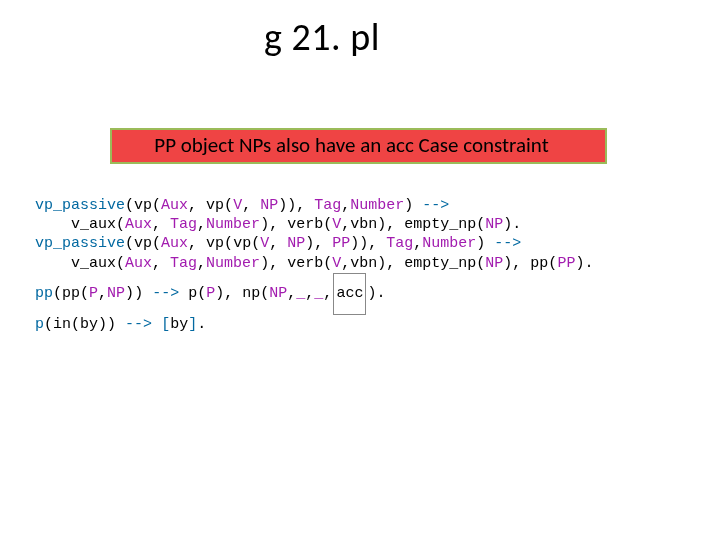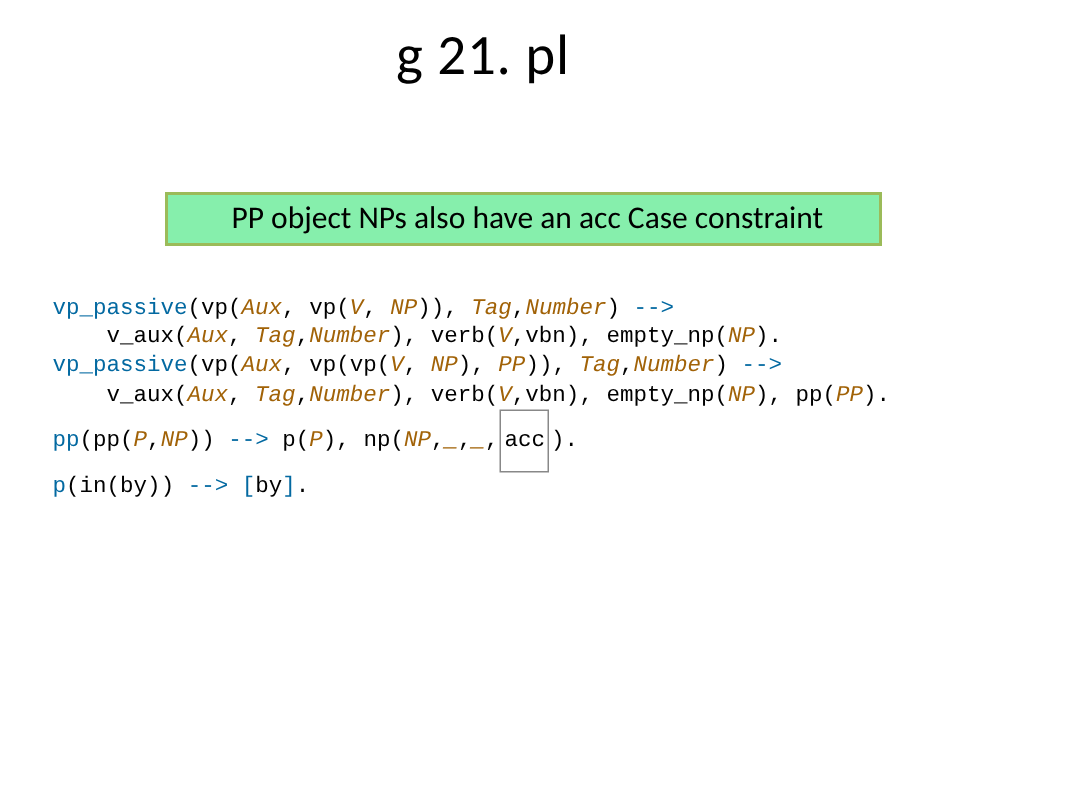"PP object NPs also have" .caption-box { background: #86efac -> #ef4444; padding: 3px 1px 5px 6px -> 3px 20px 5px 6px }
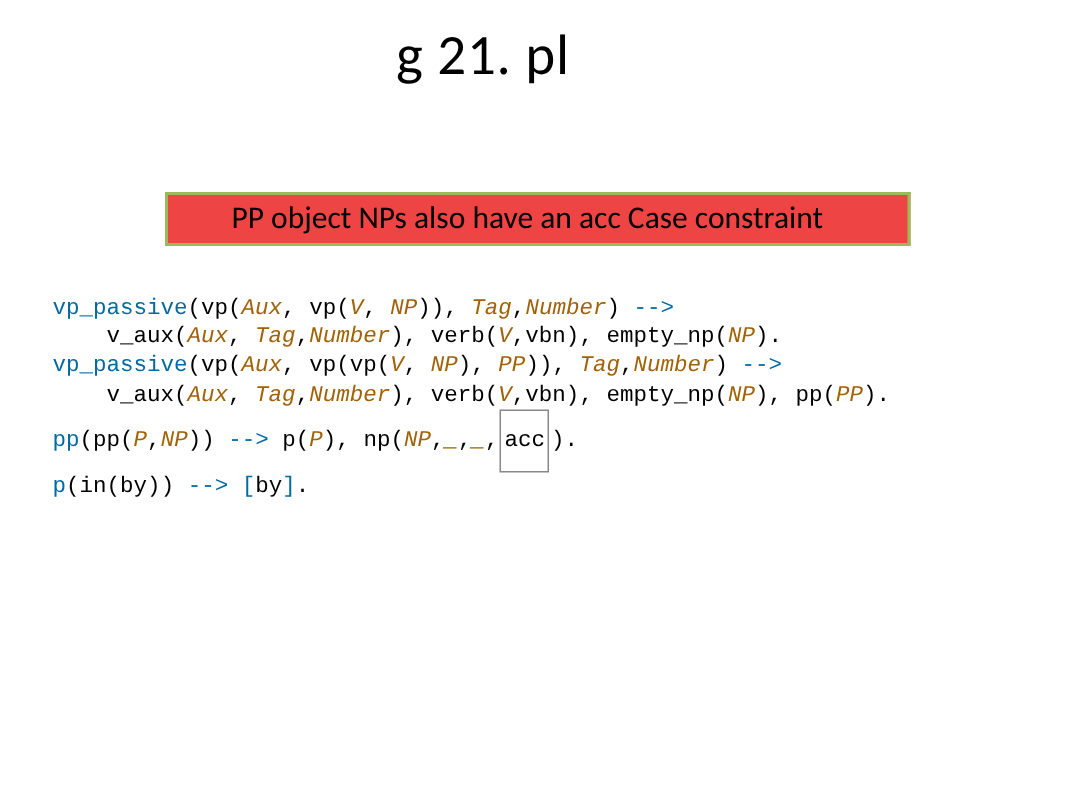"Aux" .num { color: #a16207 -> #a21caf; font-style: italic -> none }
